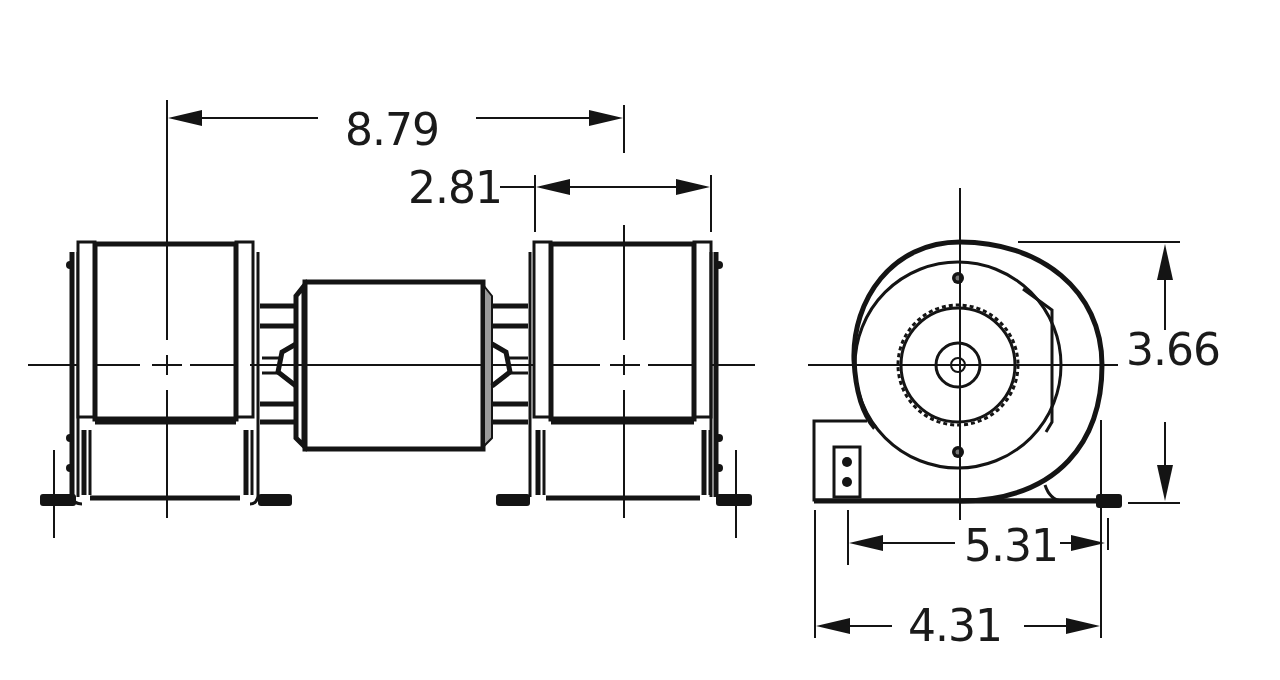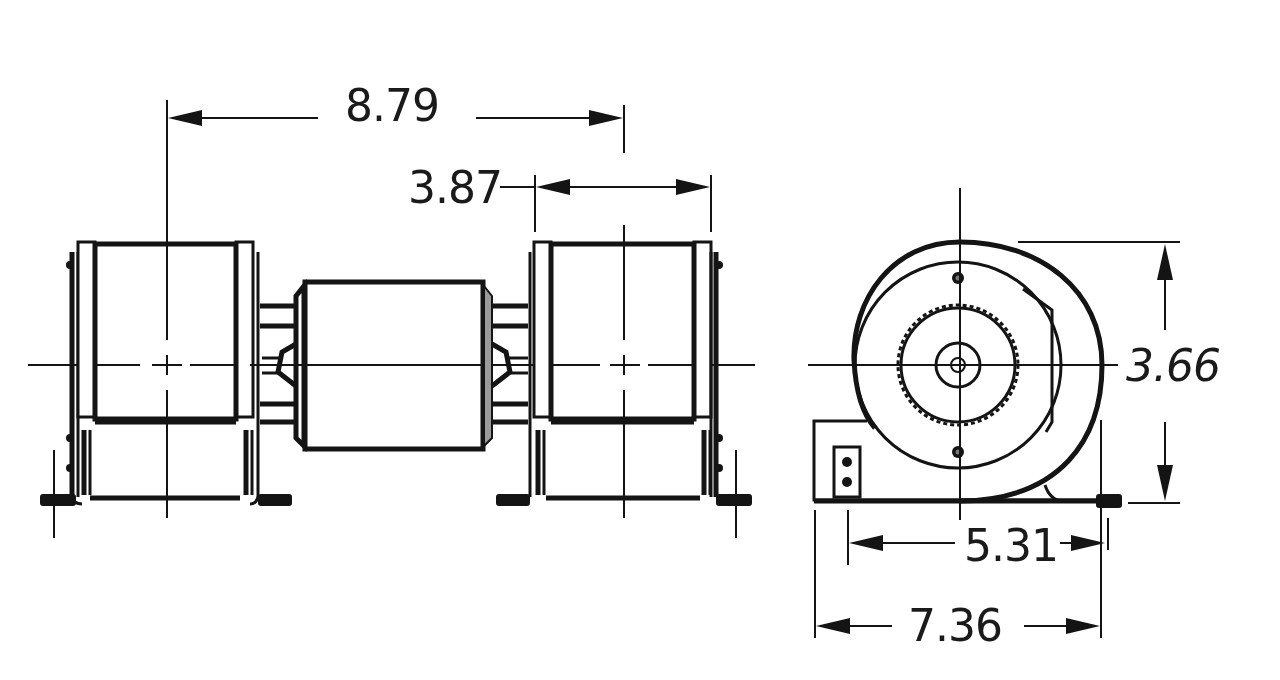"8.79" div.dim-label { top: 84px -> 108px }
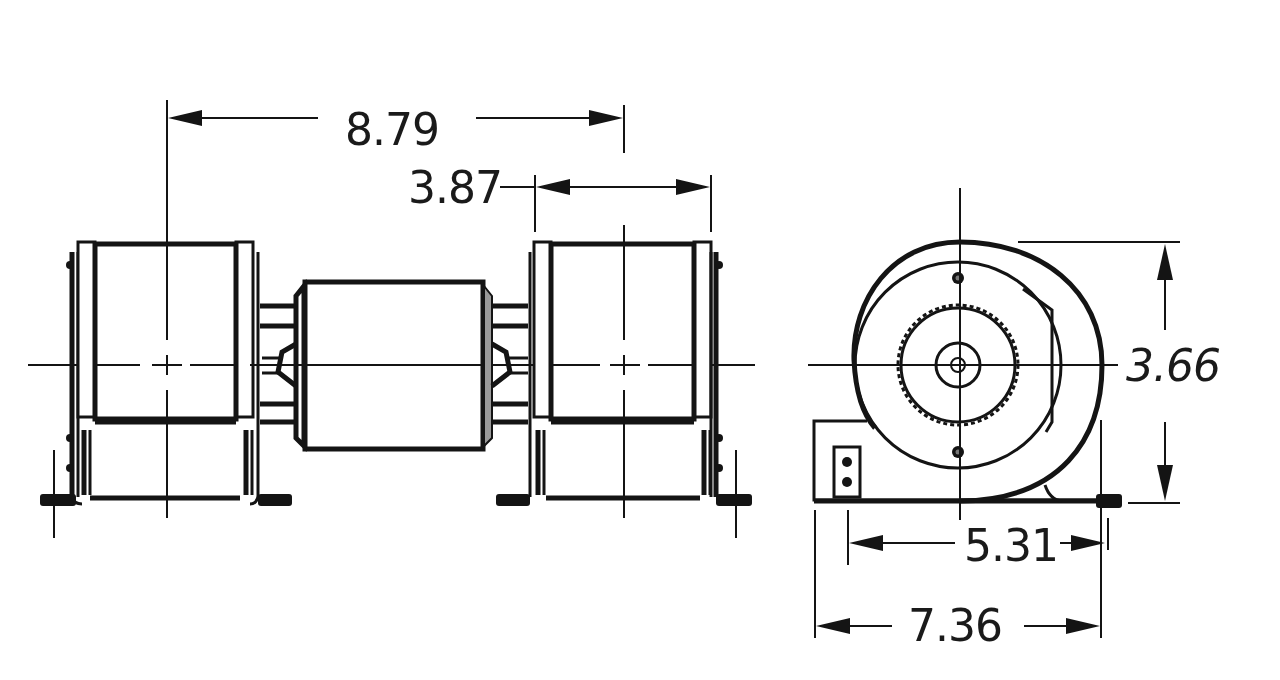"3.87" div.dim-label { text: 3.87 -> 2.81 }
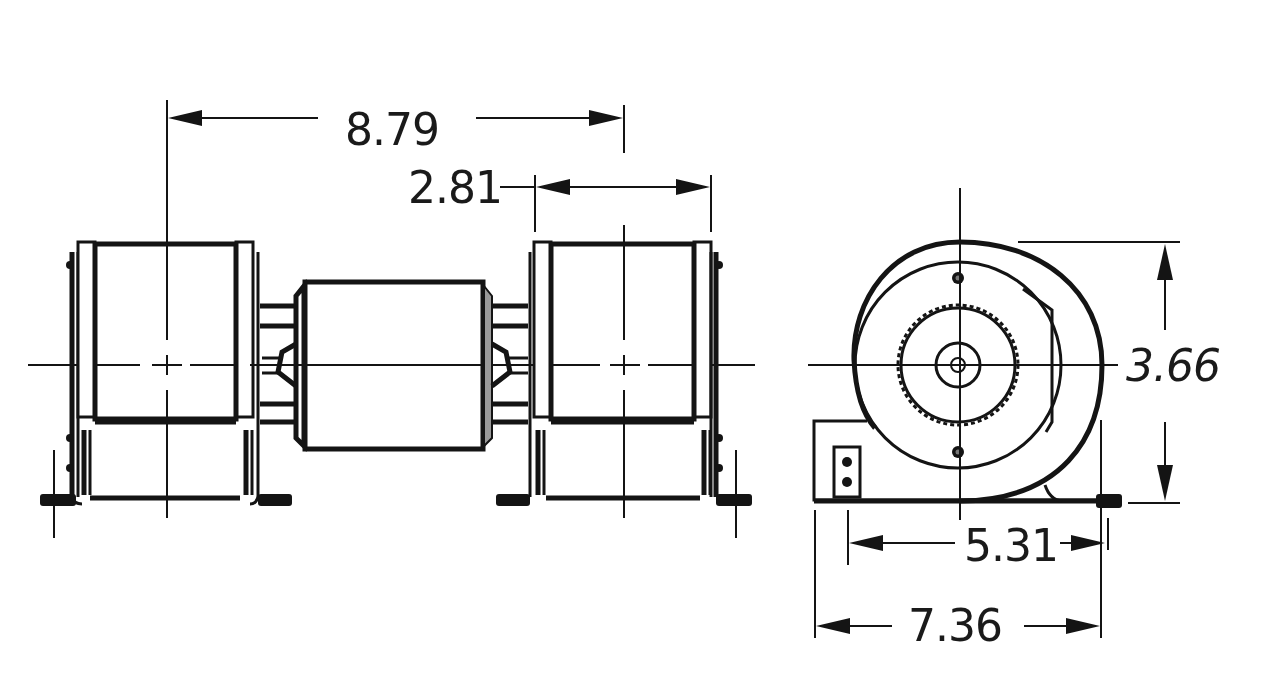"3.66" div.dim-label { font-style: italic -> none; top: 344px -> 328px }
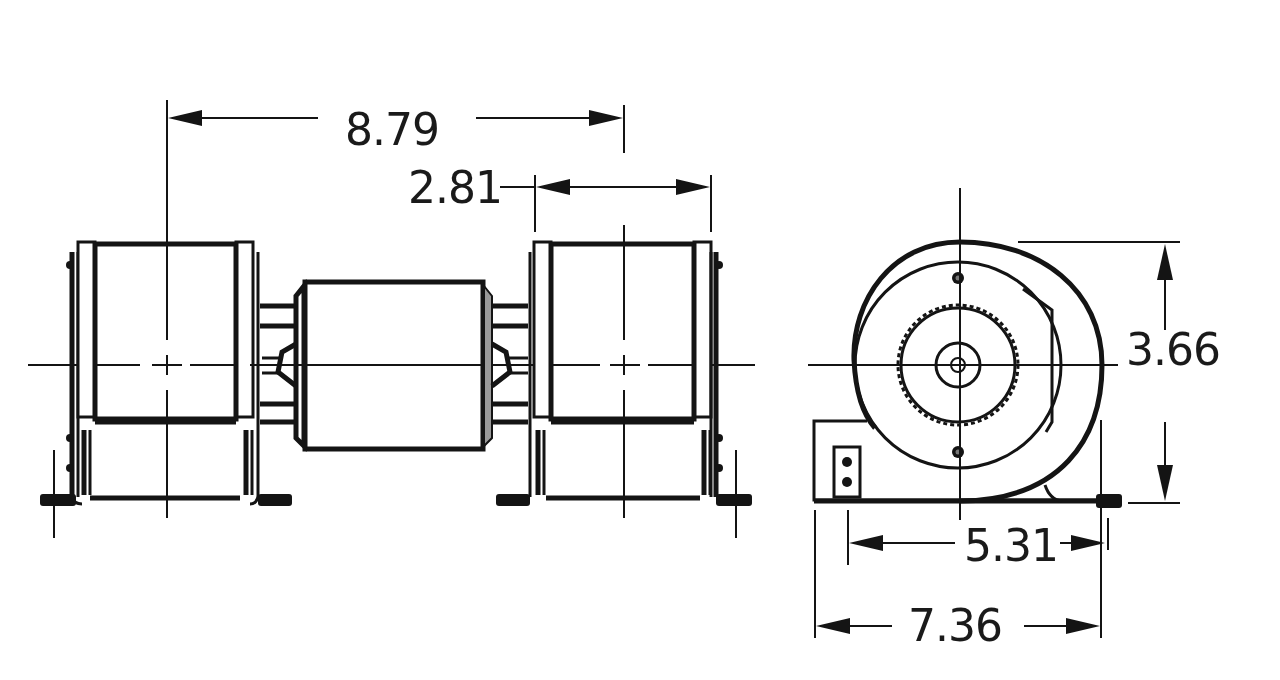"7.36" div.dim-label { text: 7.36 -> 4.31 }
